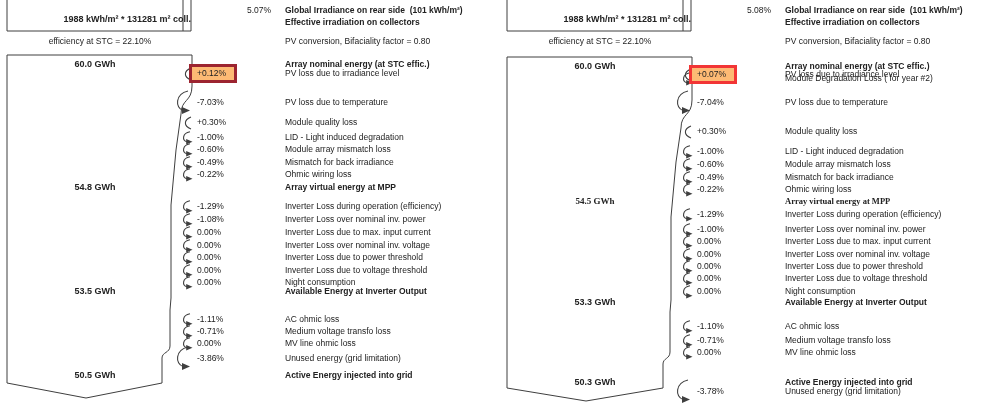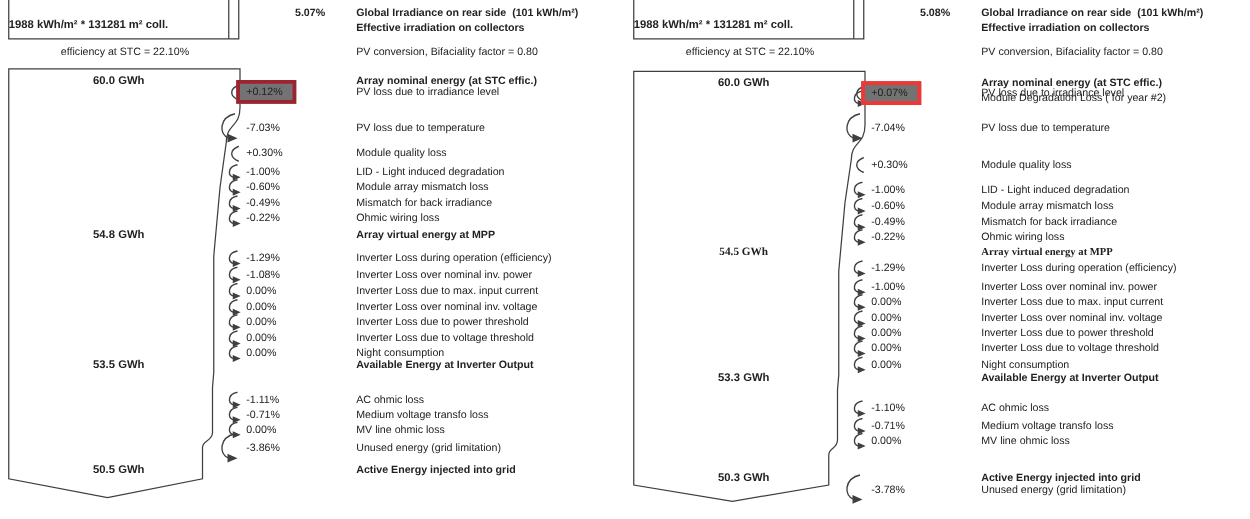"5.07%" .hdrpct { font-weight: bold -> normal; text-align: left -> center }
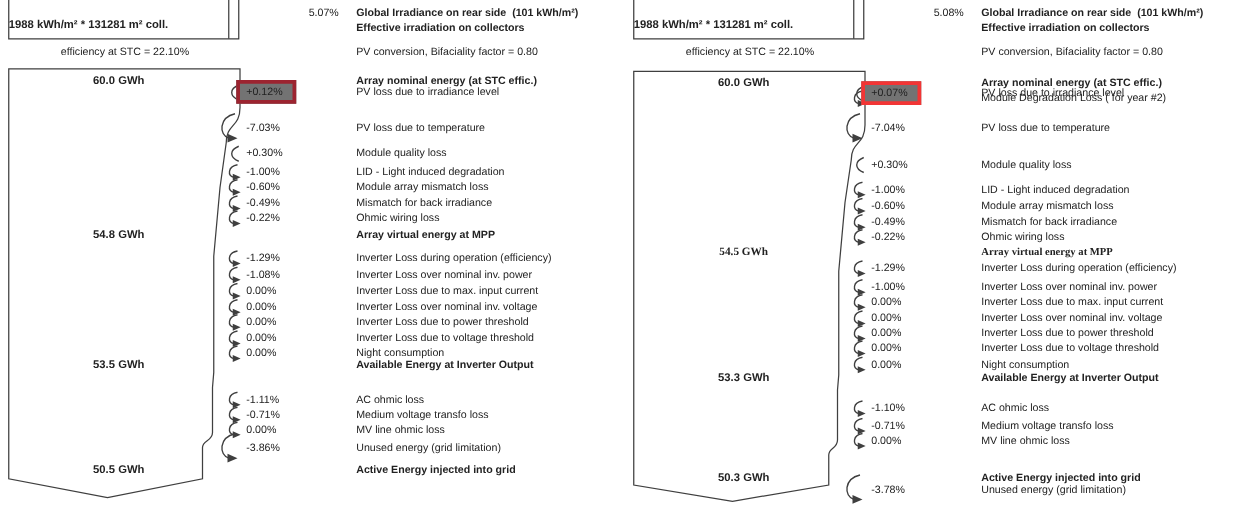"1988 kWh/m² * 131281 m²" .topbox-text { text-align: left -> right }
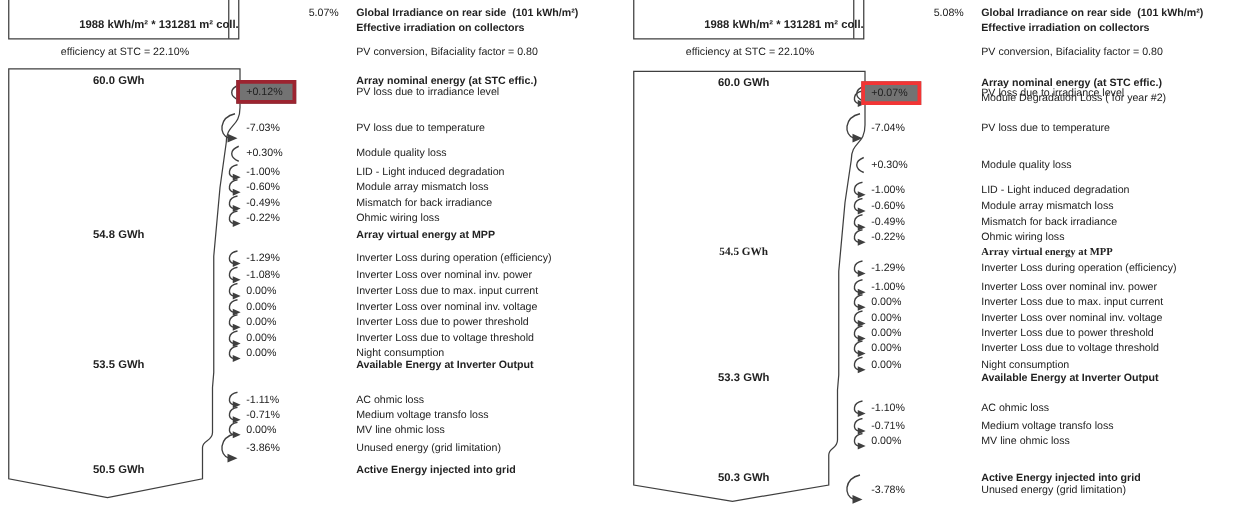"+0.12%" .pct.hl { background: #737373 -> #fdba74 }
